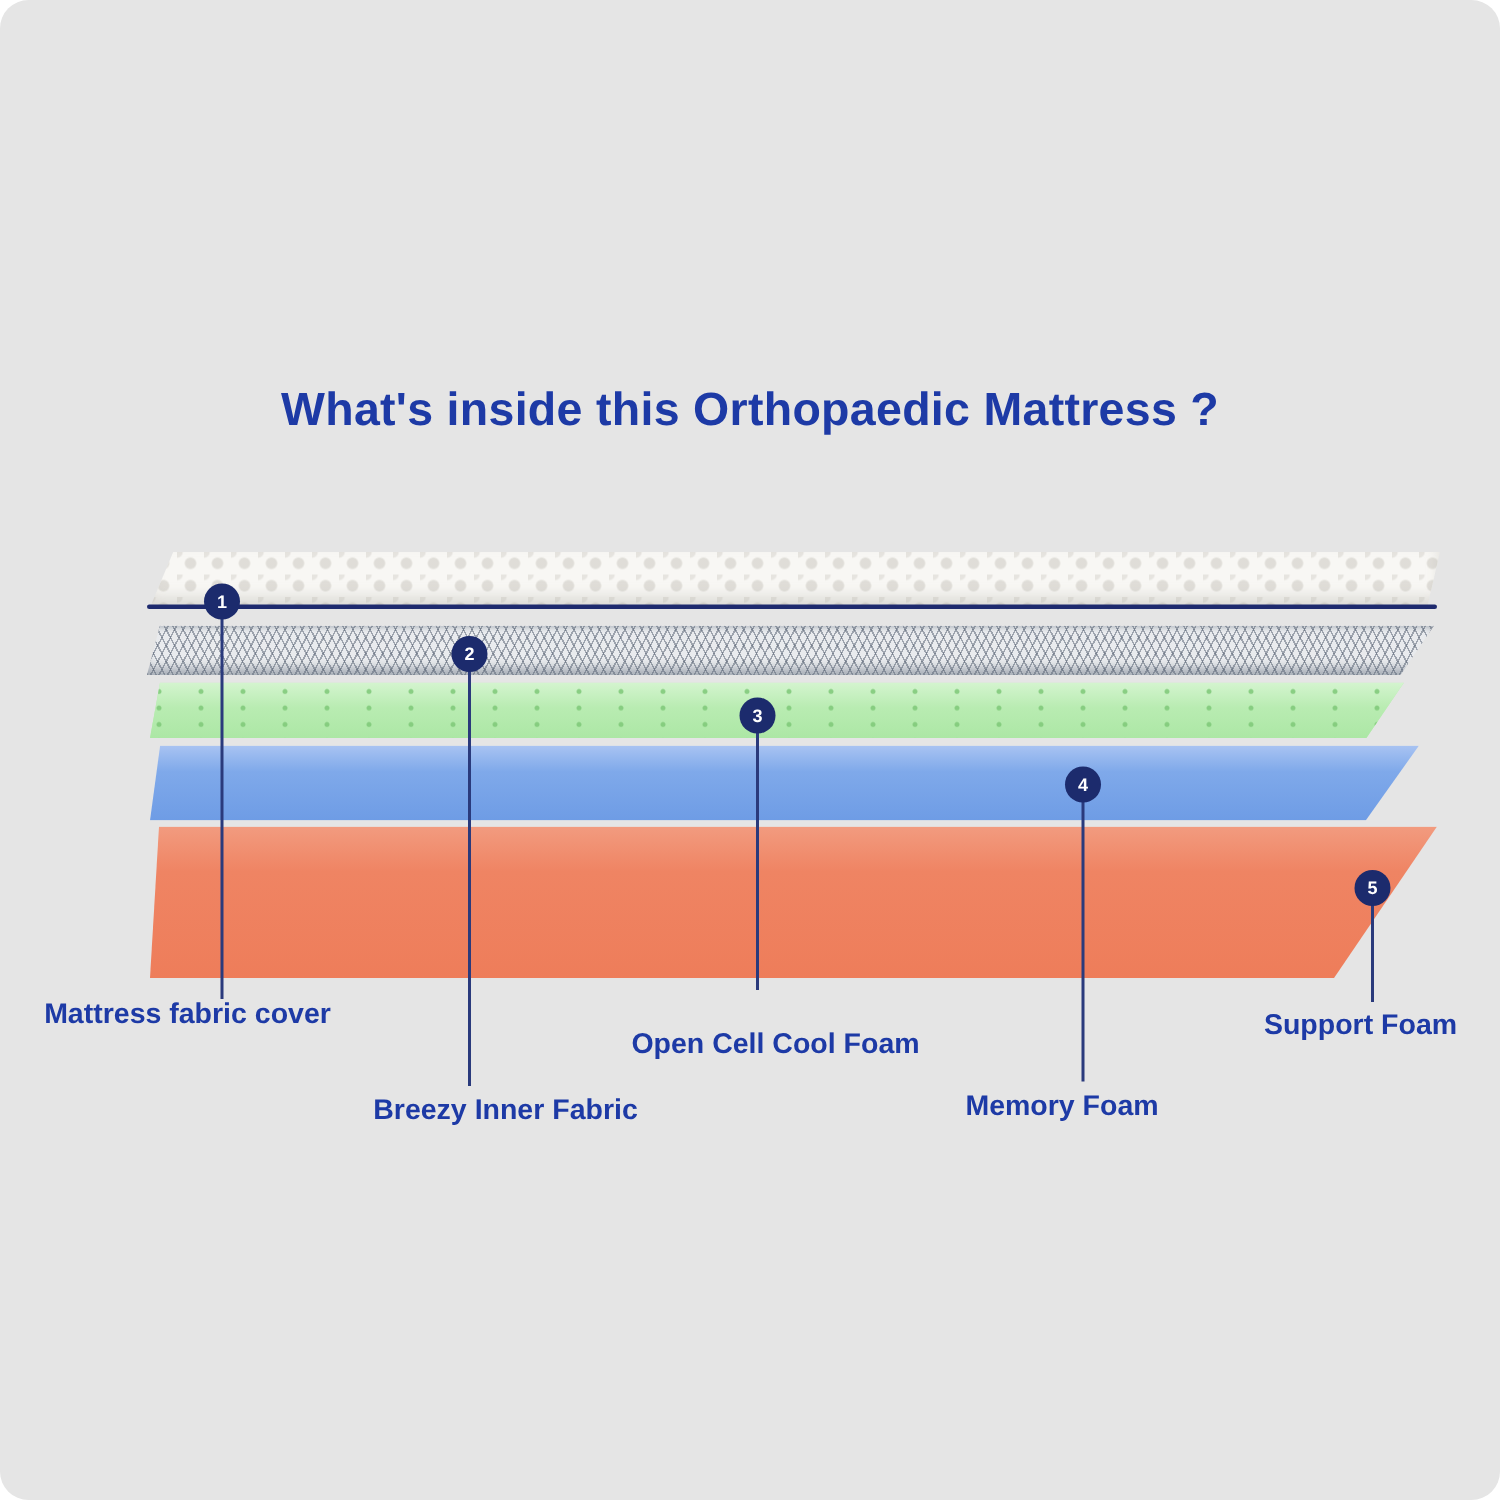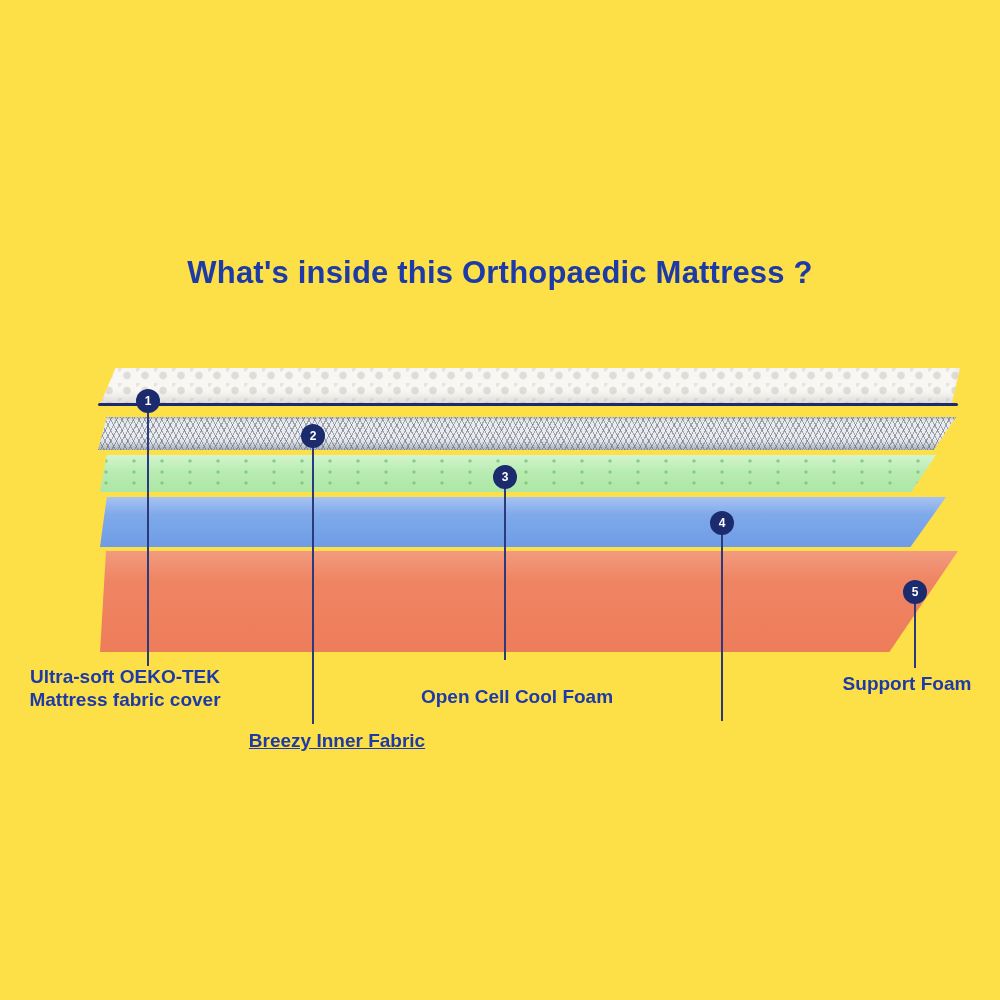"What's inside this Orthopaedic Mattress" .canvas { background: #fde047 -> #e5e5e5; border-radius: none -> 19px }
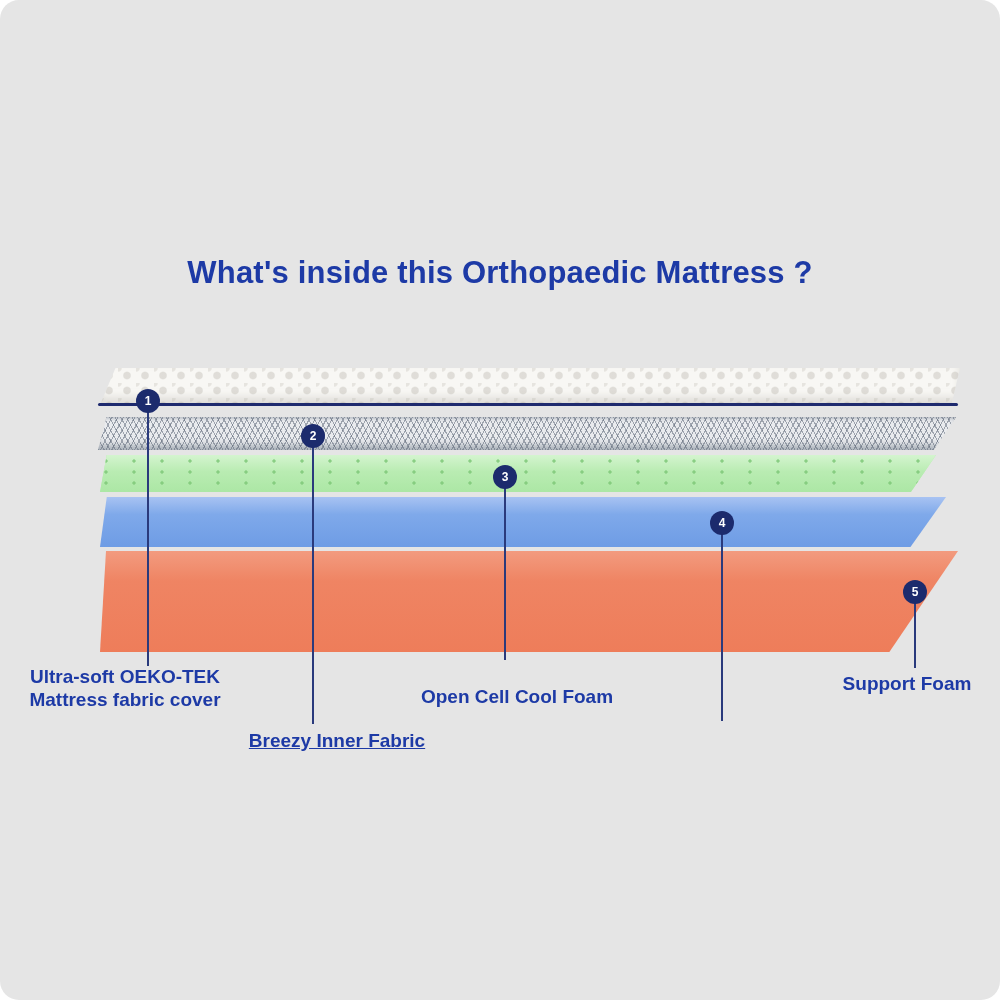"Ultra-soft OEKO-TEK" div { html: <div>Ultra-soft OEKO-TEK</div> -> none }
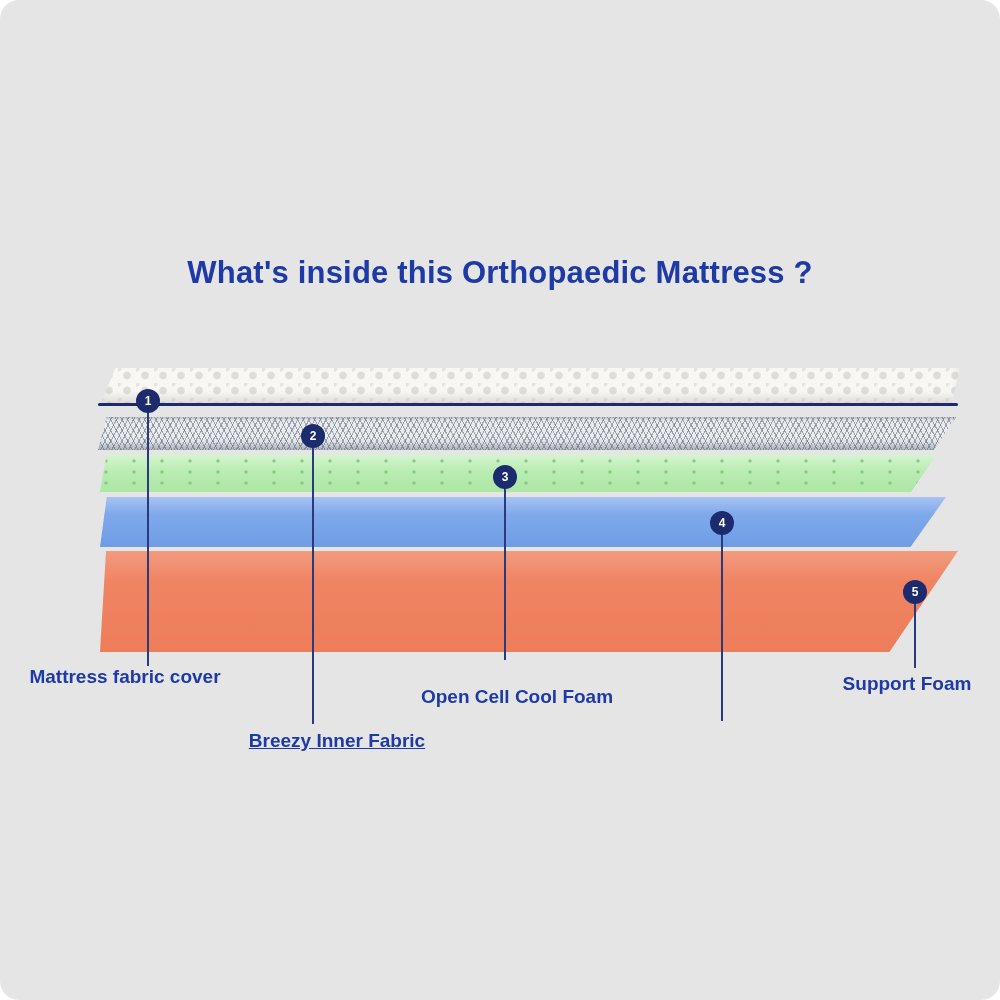"Breezy Inner Fabric" .t2 { text-decoration: underline -> none }
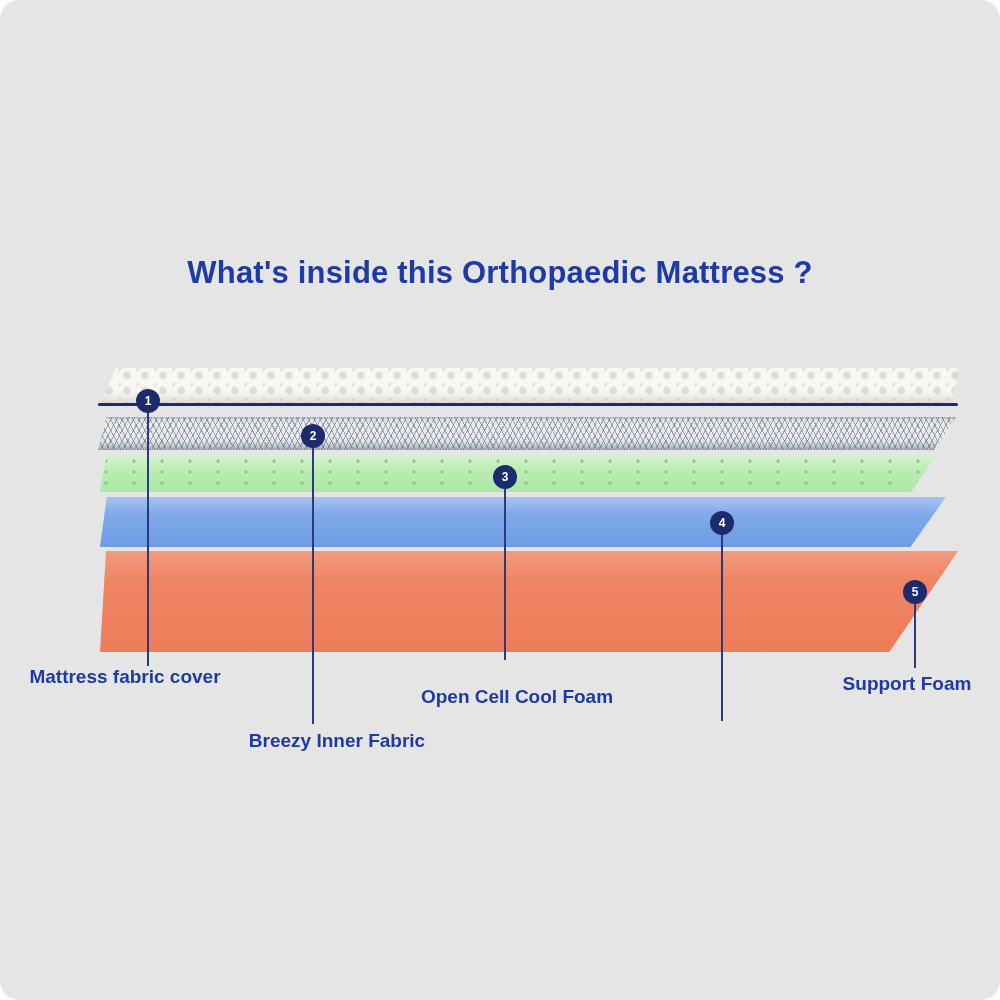"Memory Foam" div.layer-label { html: none -> <div>Memory Foam</div> }
